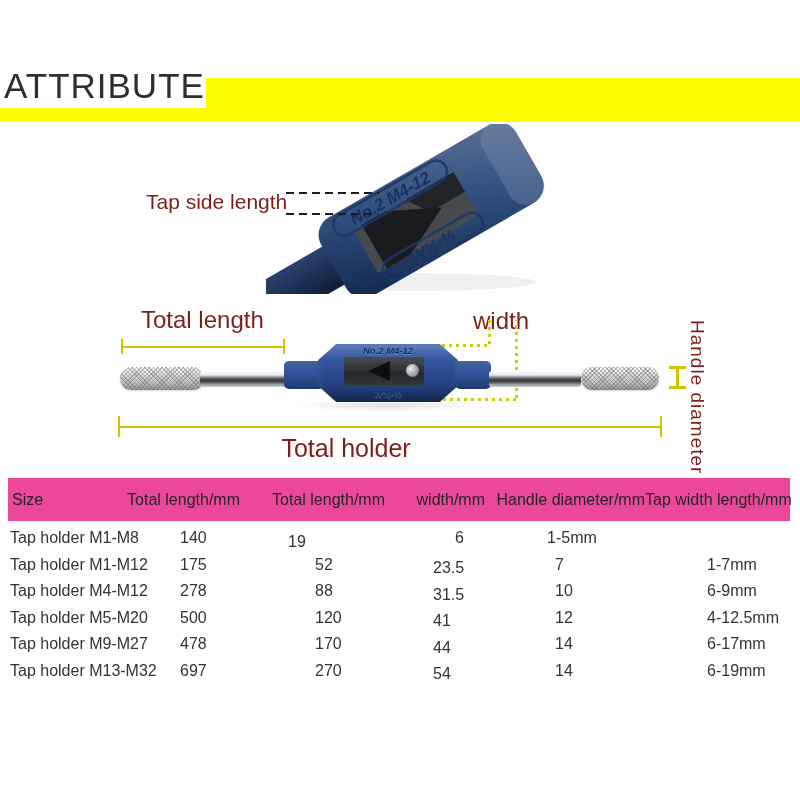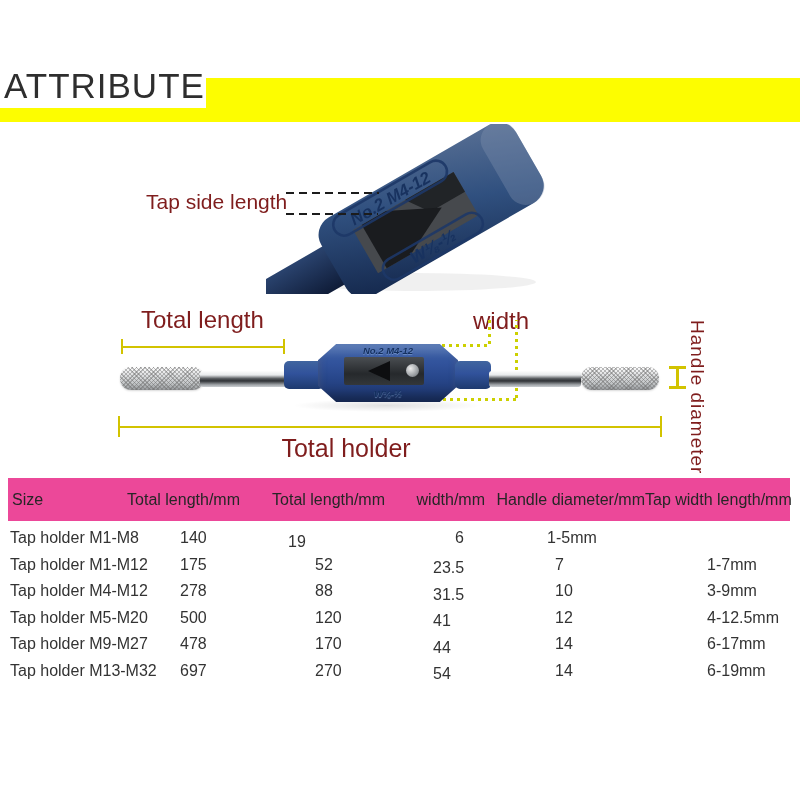"3-9mm" div.td { text: 3-9mm -> 6-9mm }
